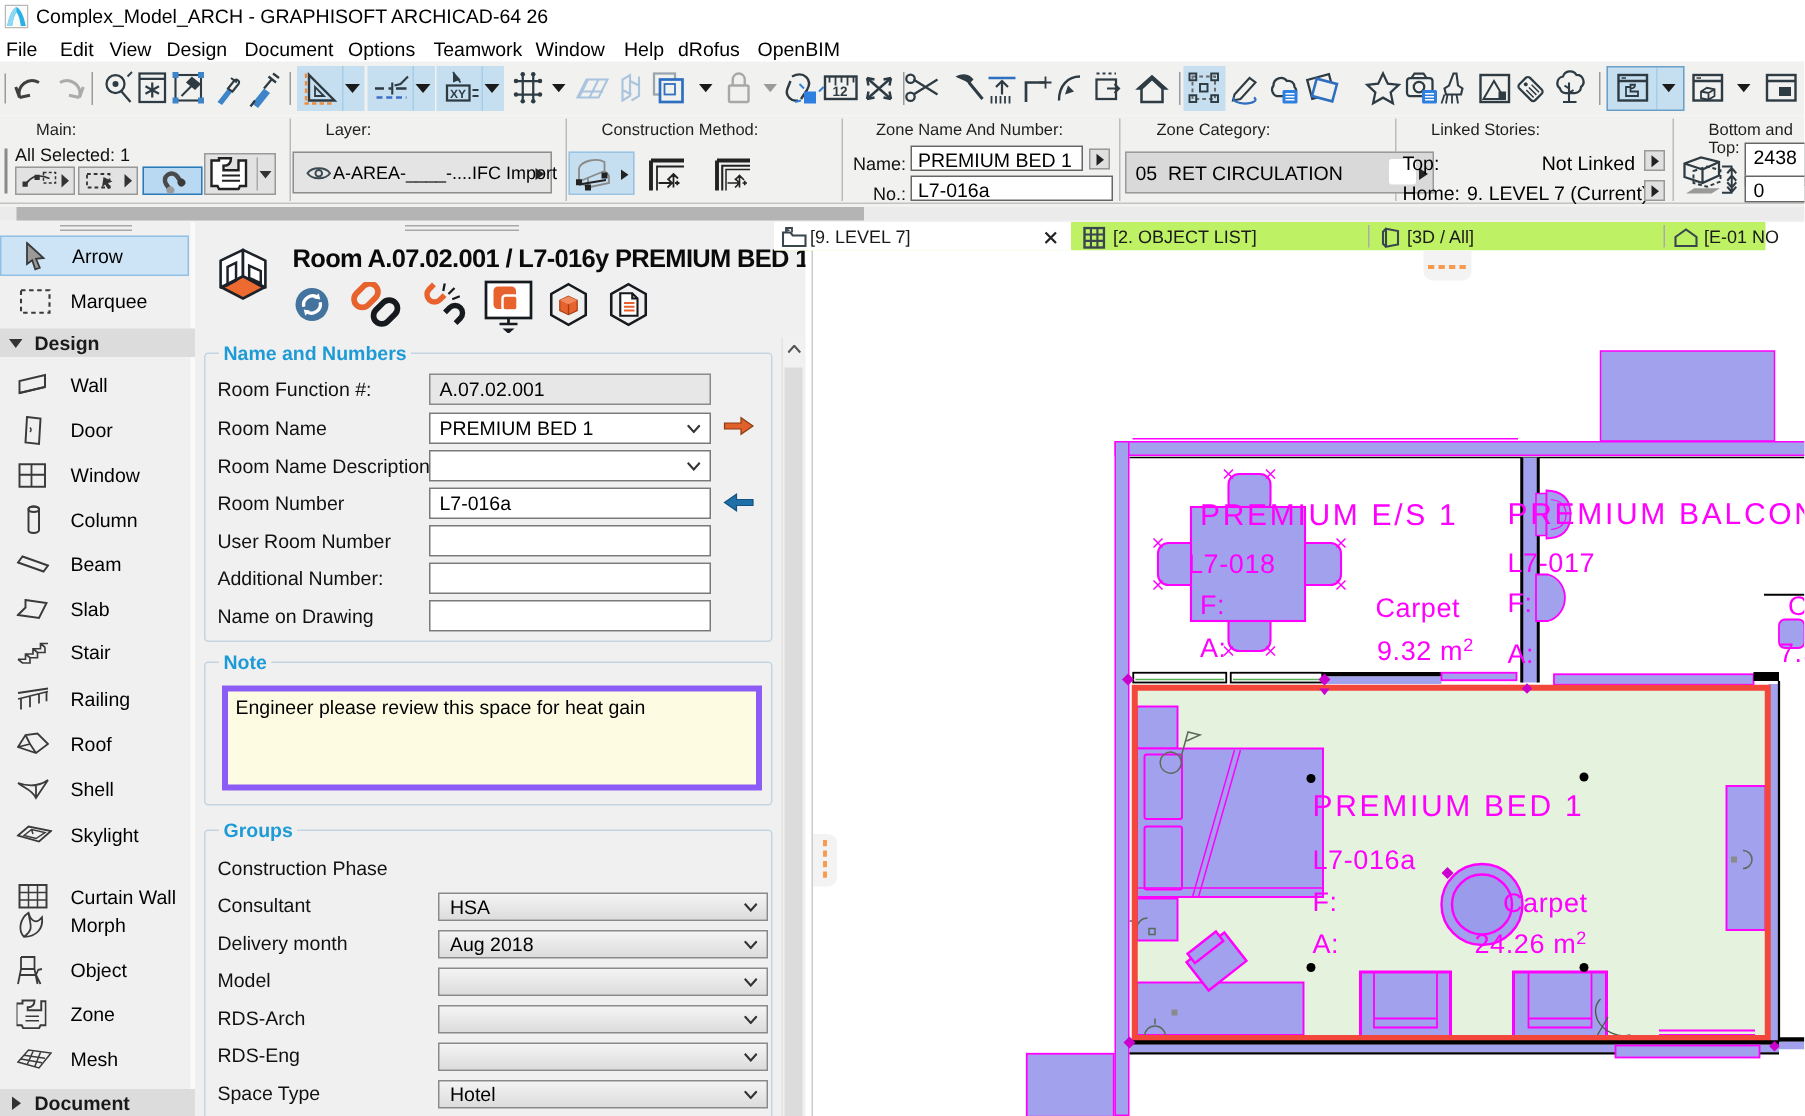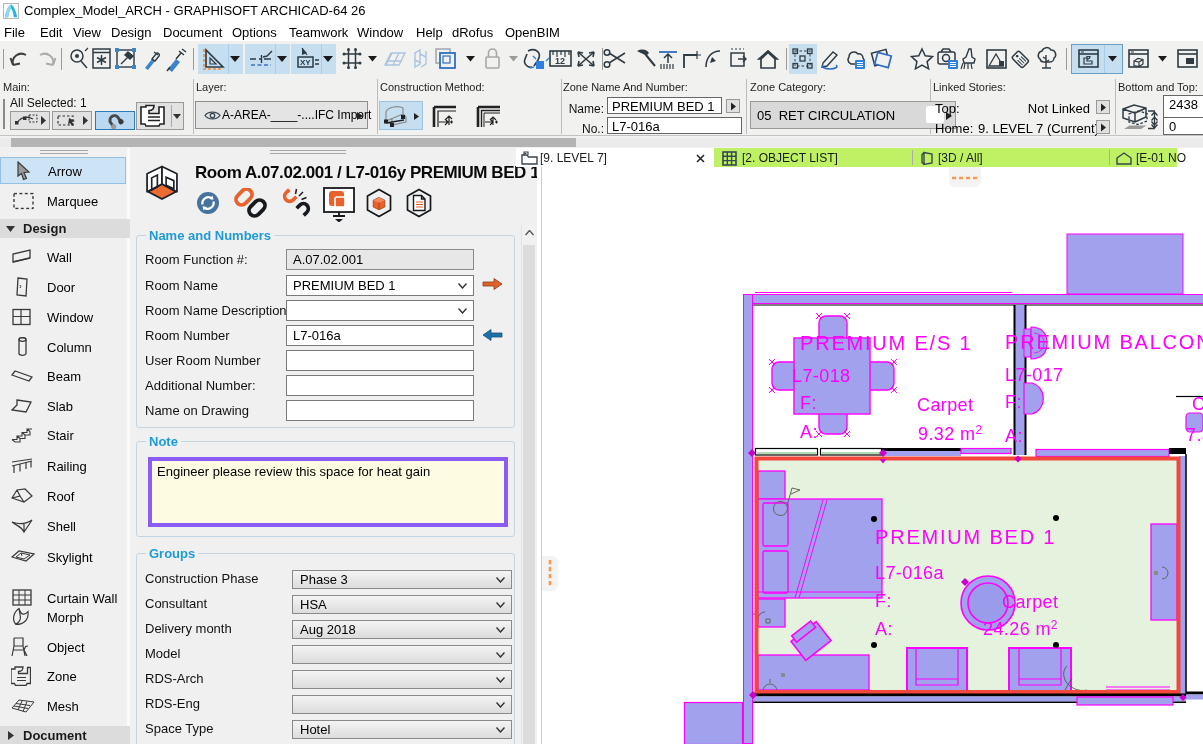"Main:" .lbl { margin-left: none -> 21px }
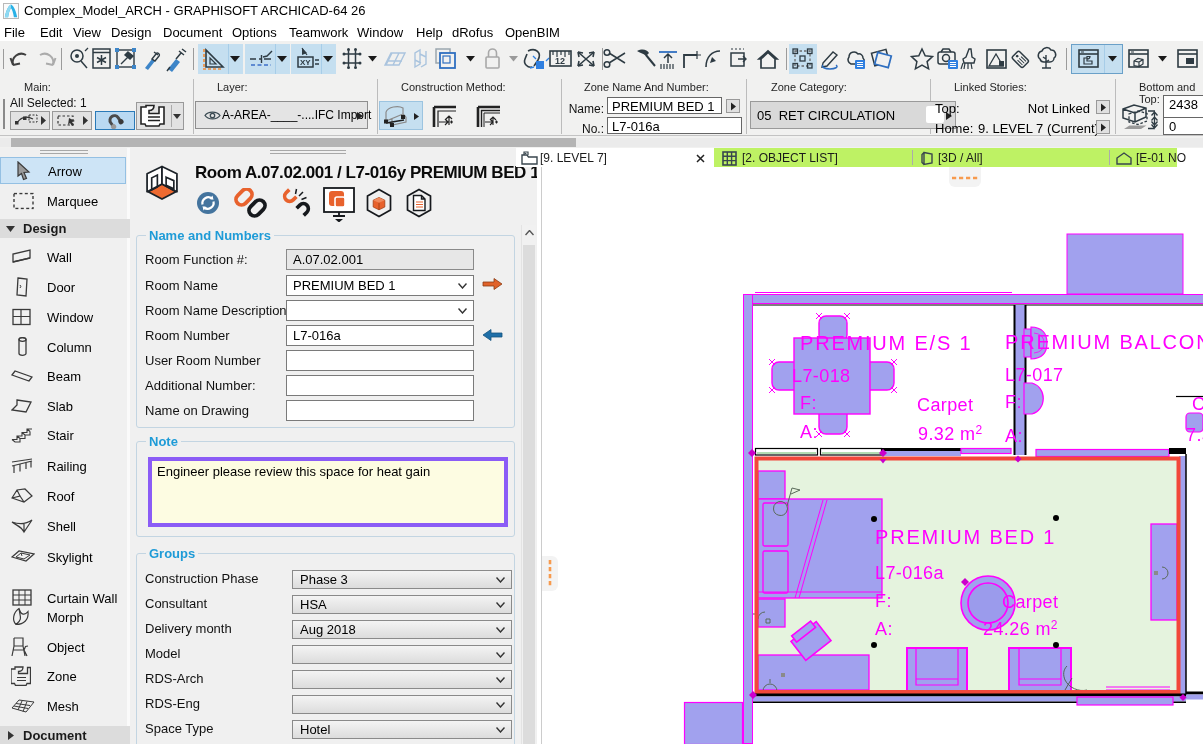"Phase 3" div.combo2 { html: <div> <span>Phase 3</span> <svg> <path></path> </svg> </div> -> none }
